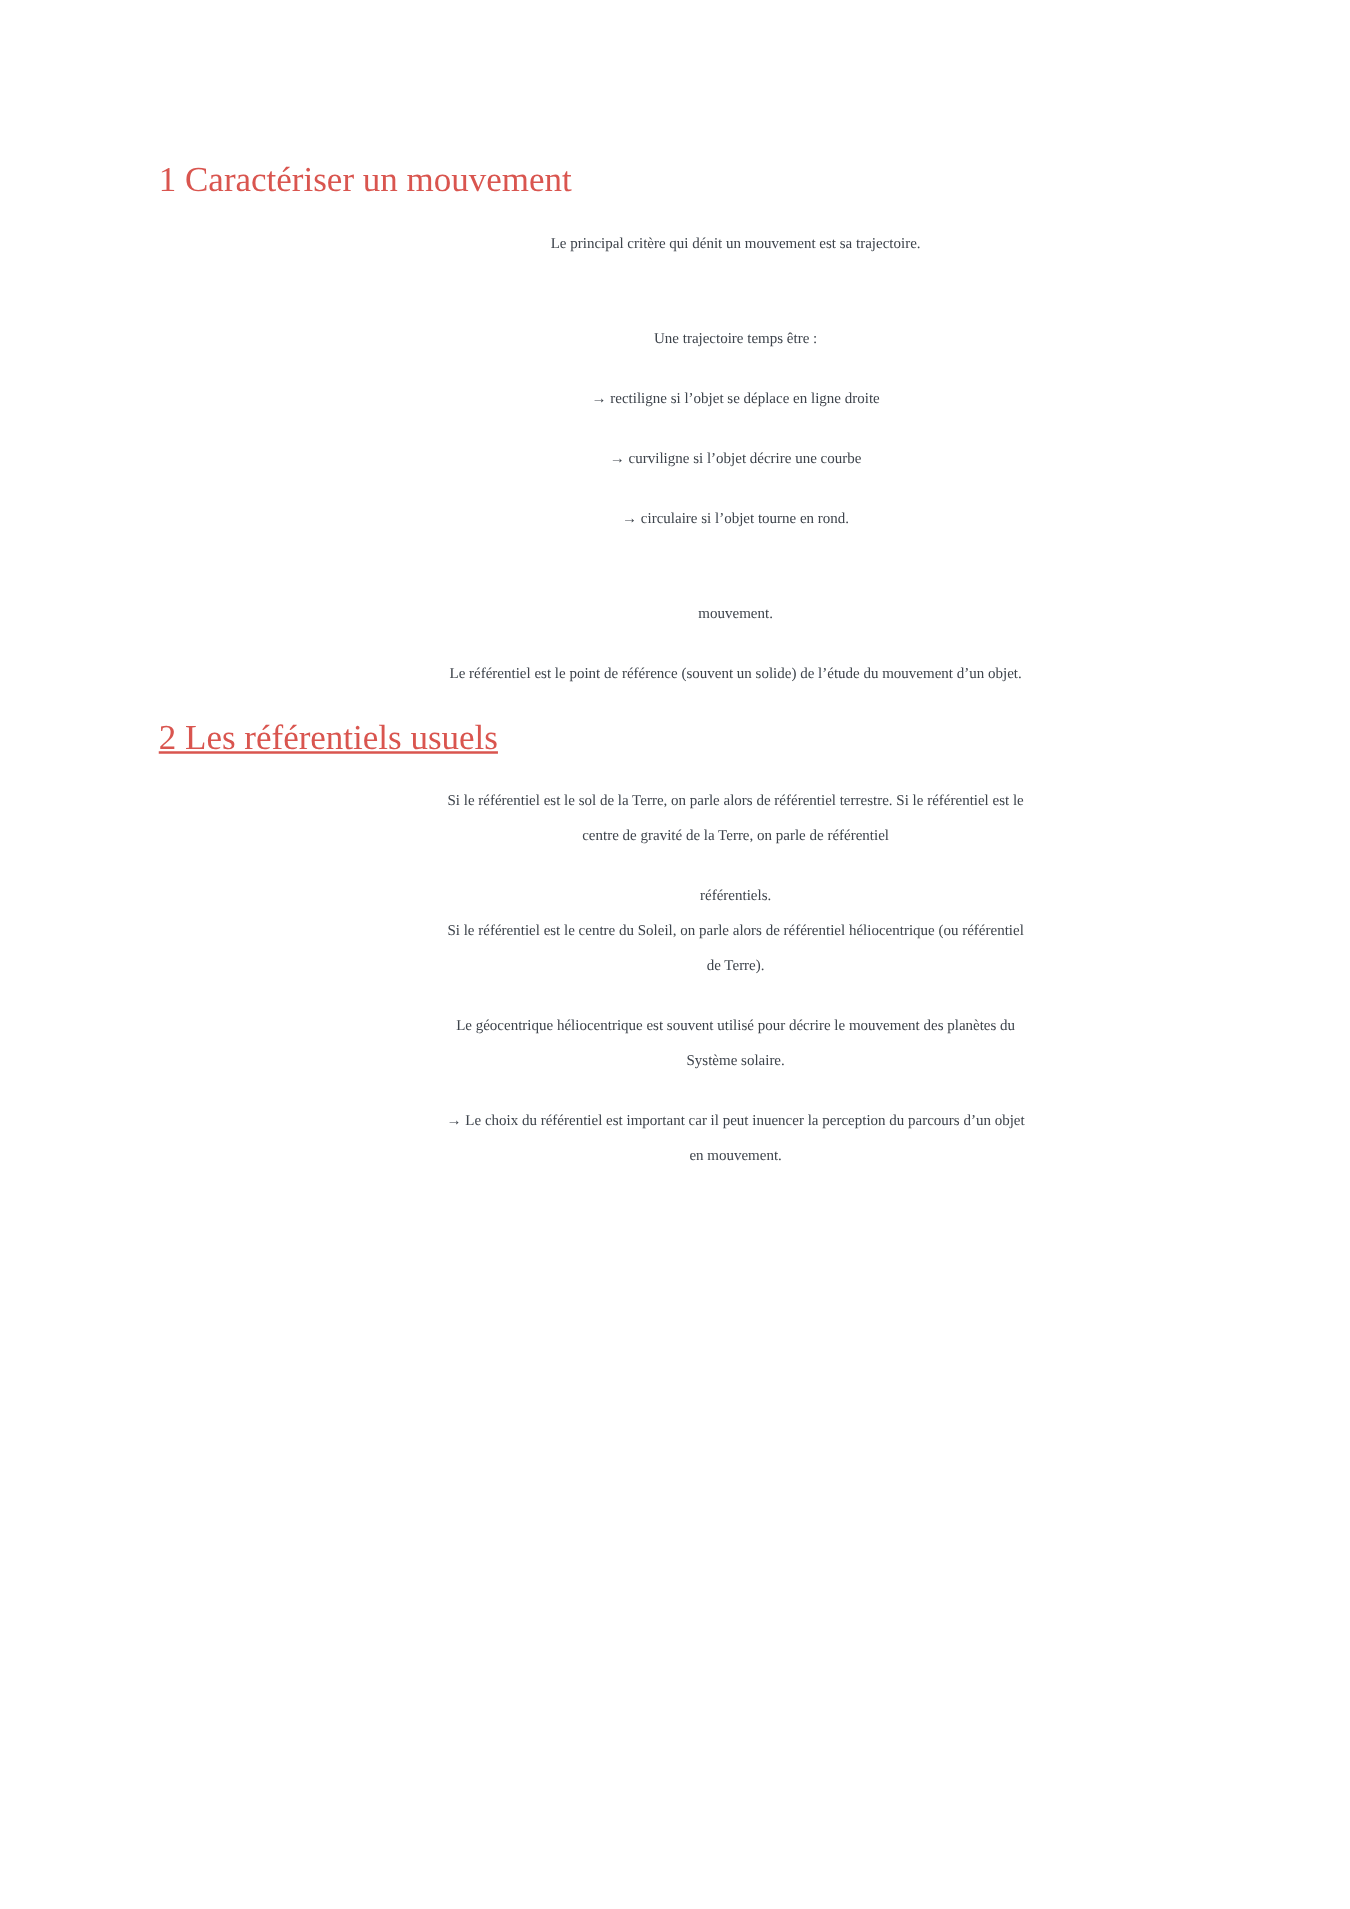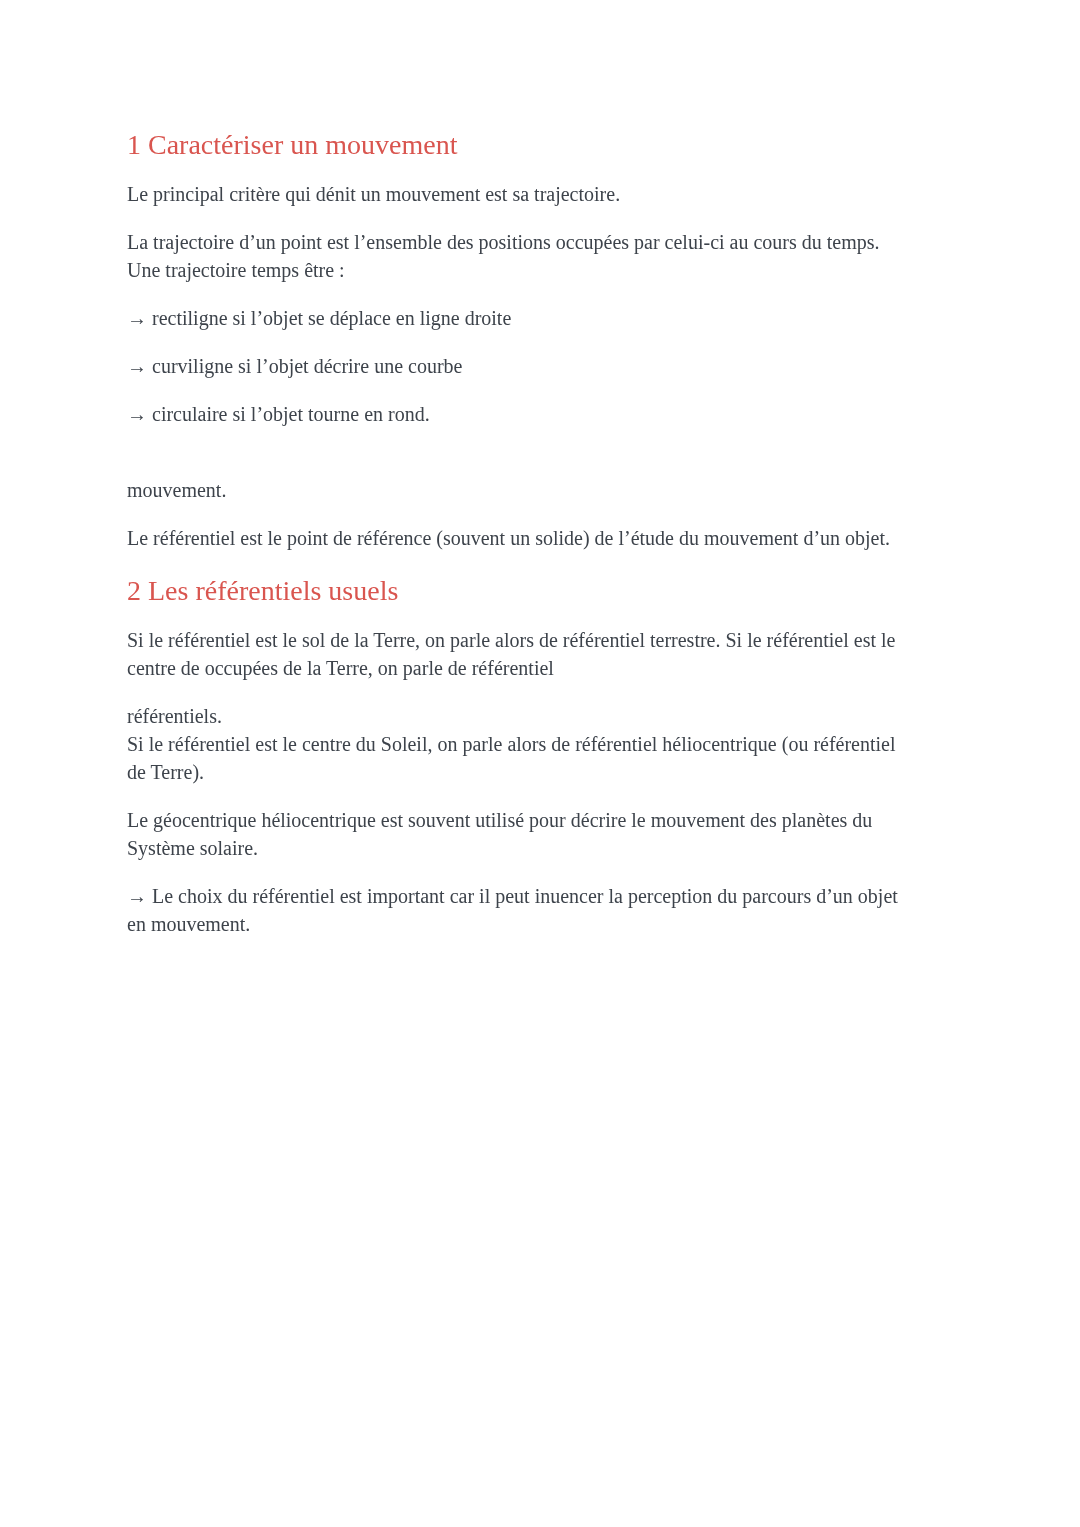"Le principal critère qui dénit" p.para { font-size: 20px -> 12px; text-align: none -> center }
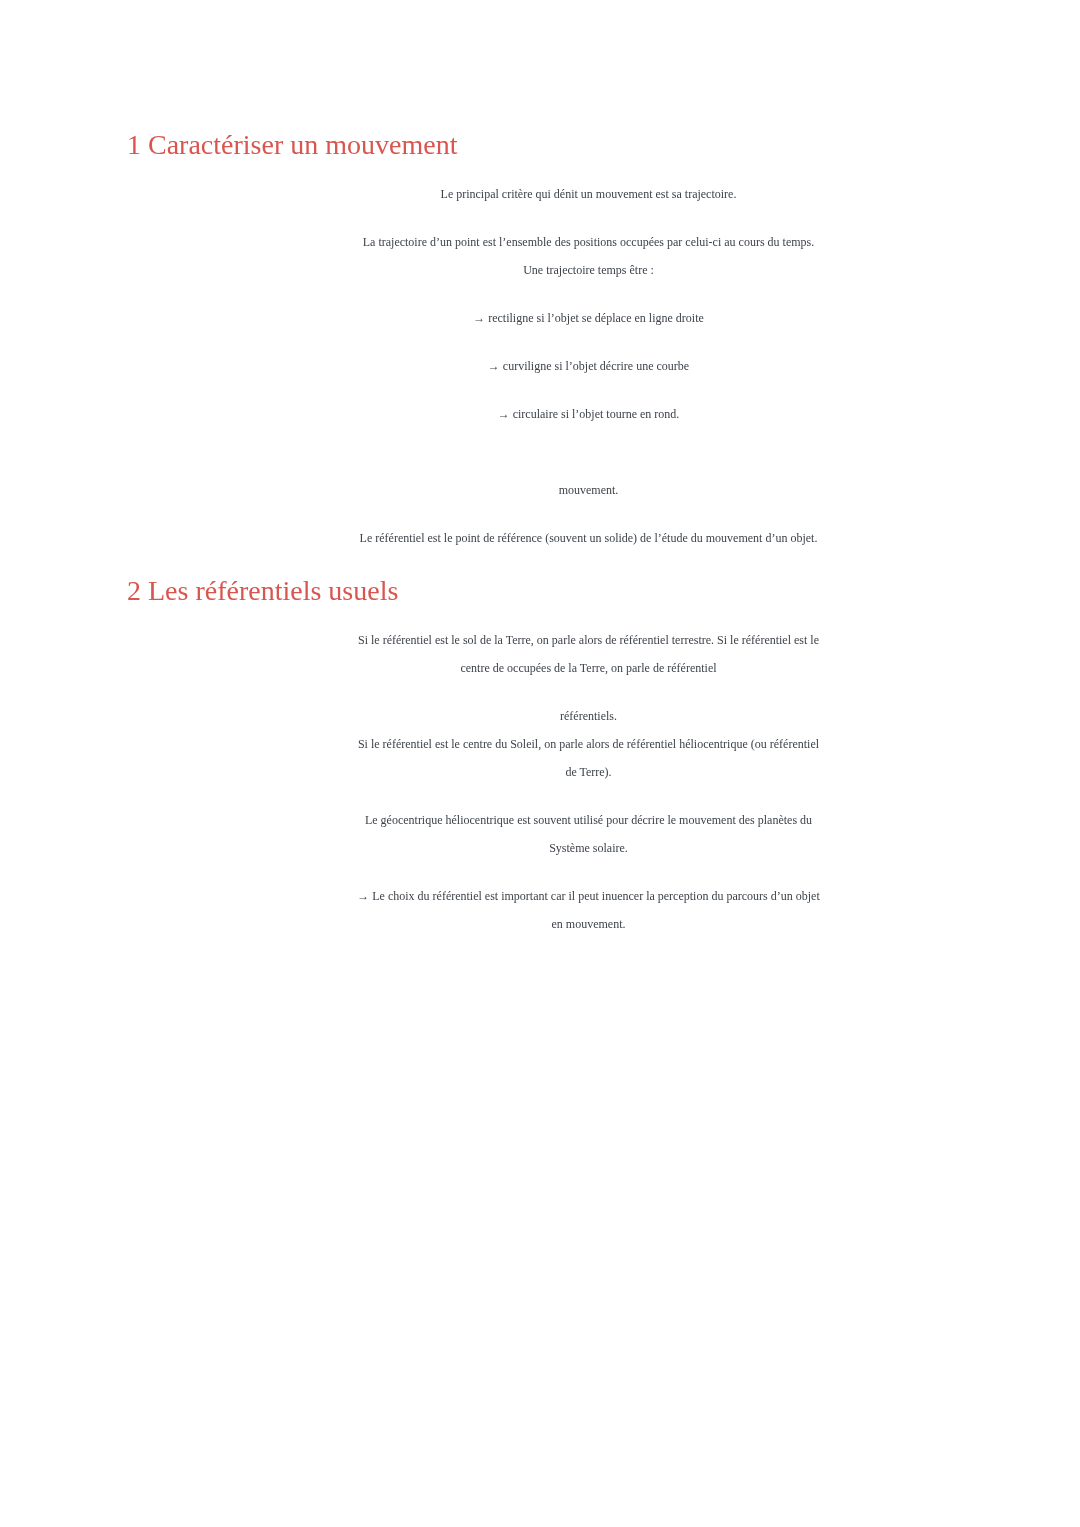"La trajectoire d’un point est" span.line { html: <span>La trajectoire d’un point est l’ensemble des positions occupées par celui-ci au cours du temps.</span> -> none }
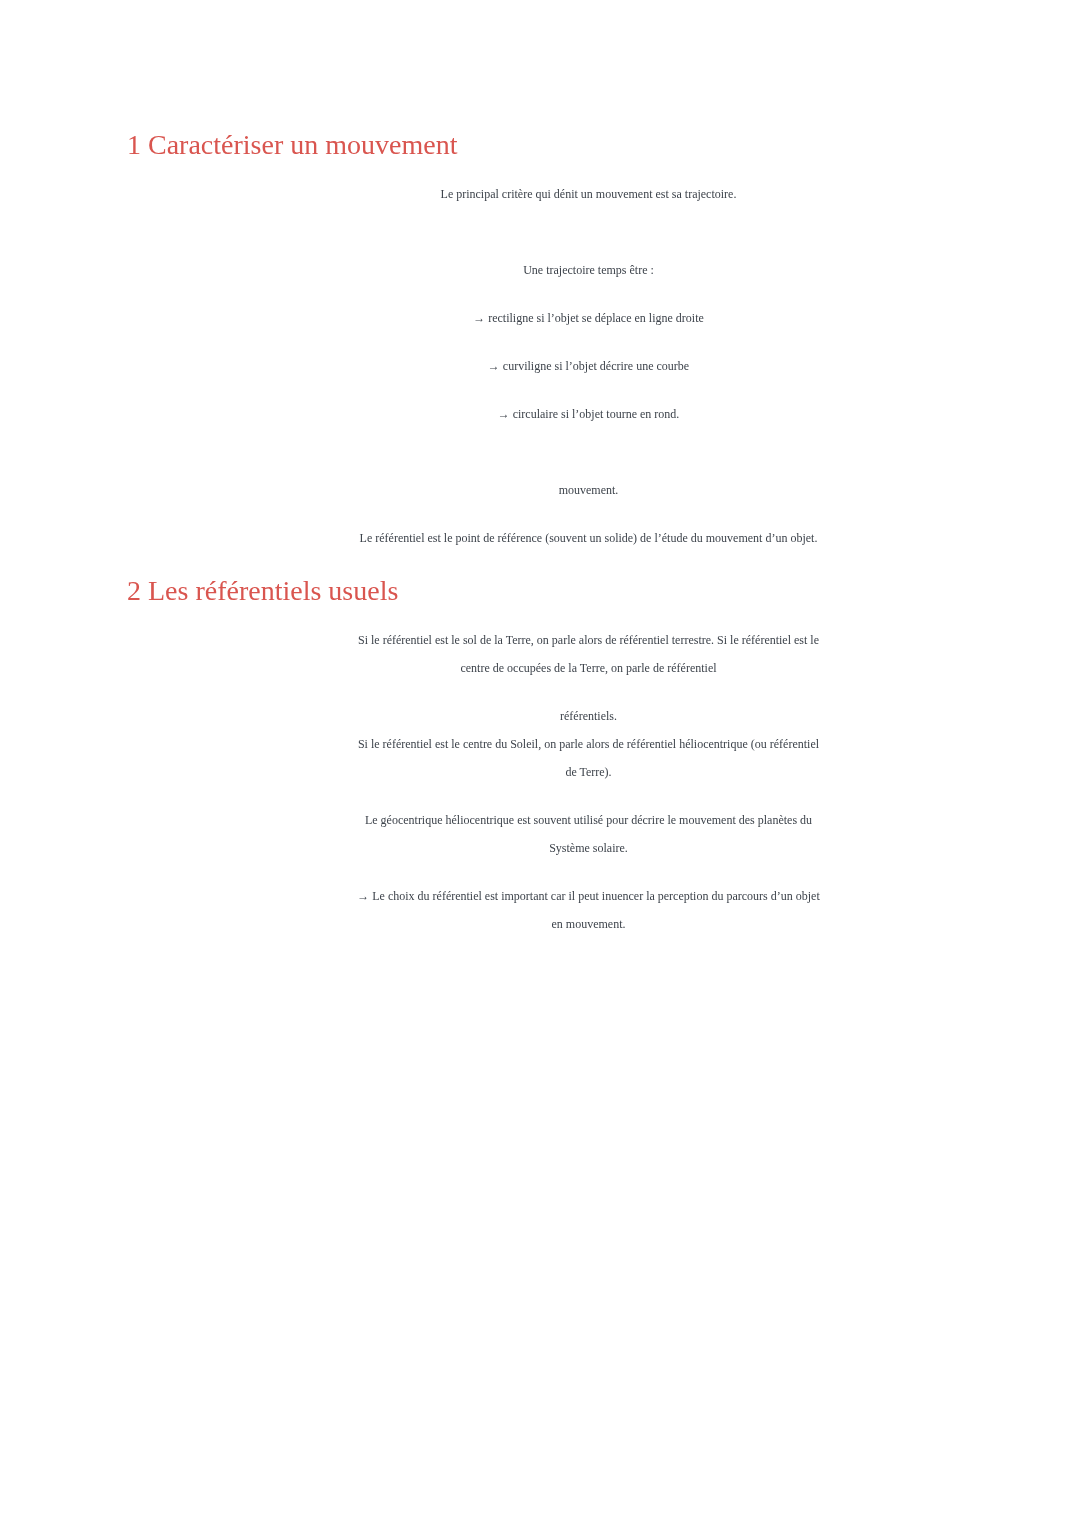"2 Les référentiels usuels" .sec2 { text-decoration: none -> underline }
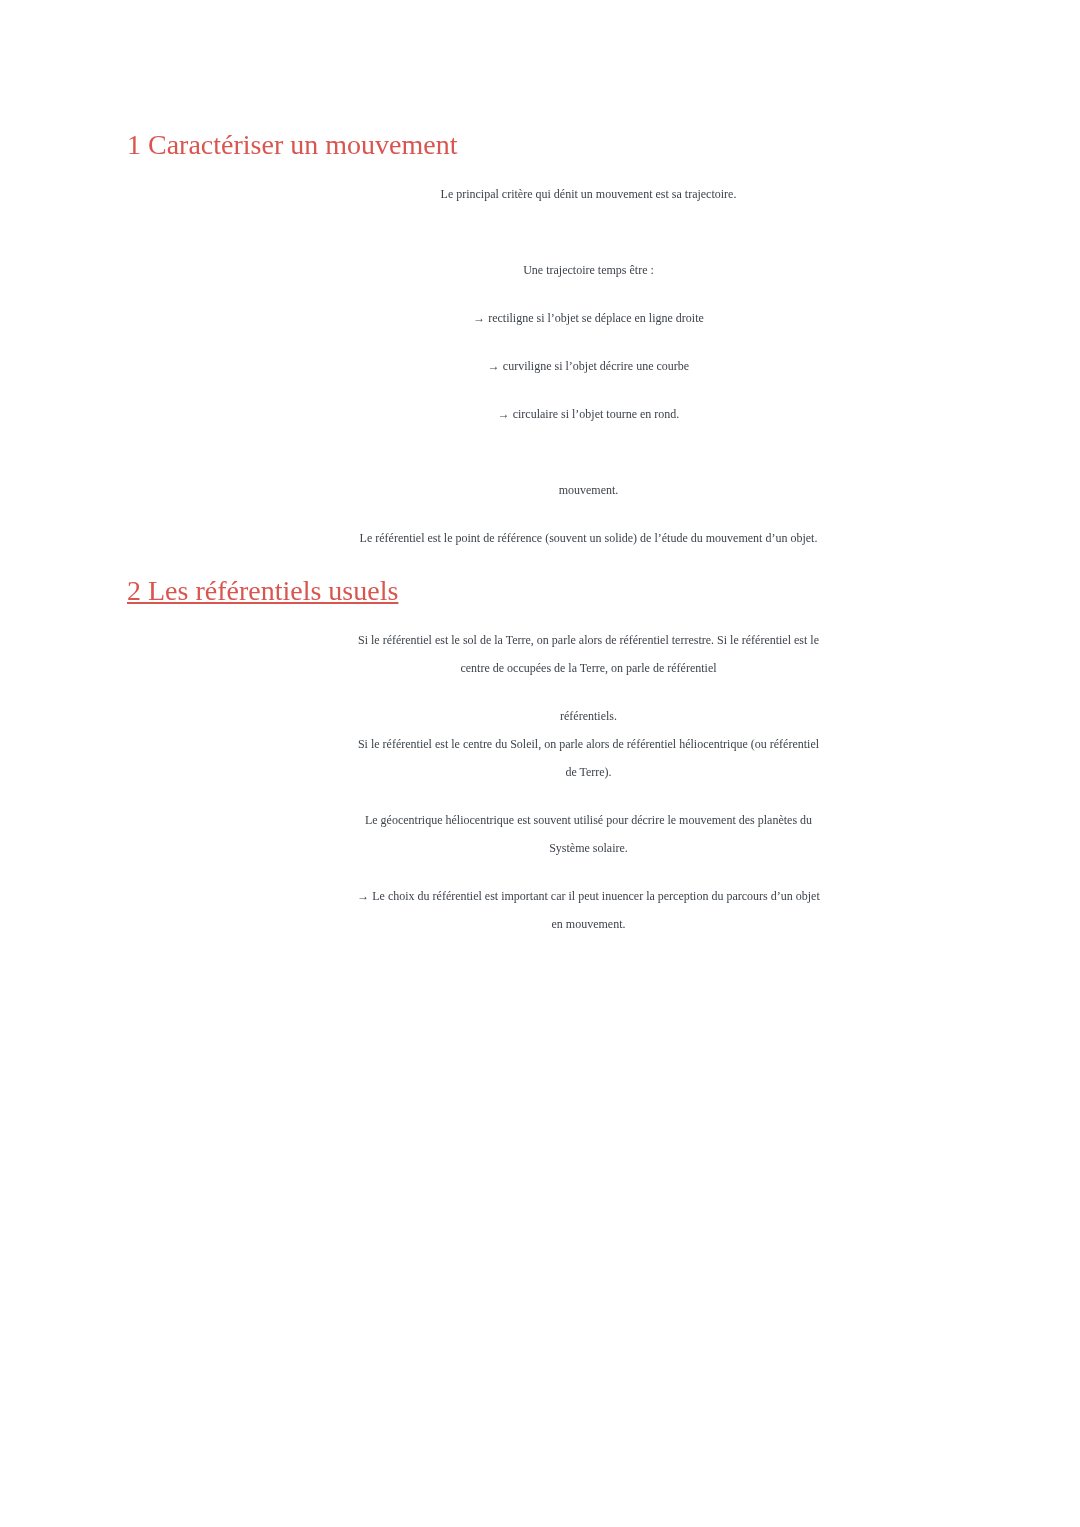"centre de occupées de la" span.line { text: occupées -> gravité }
